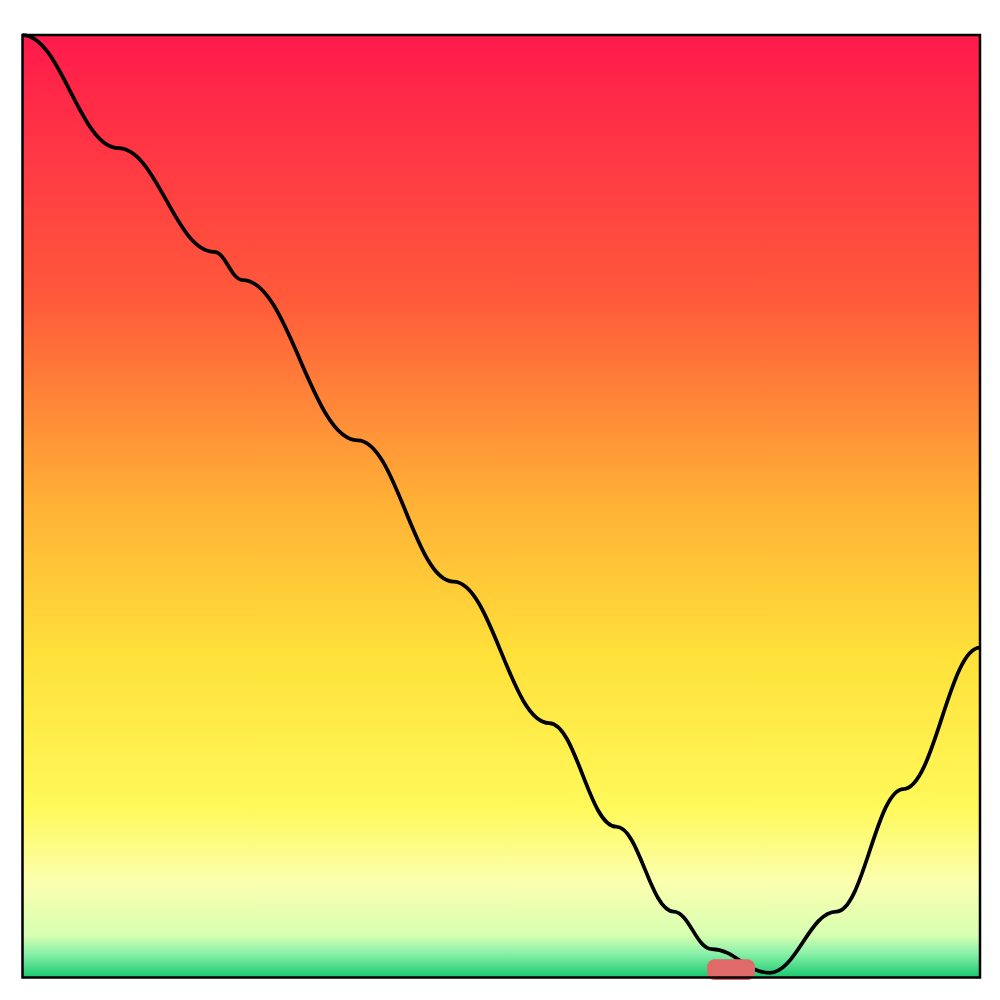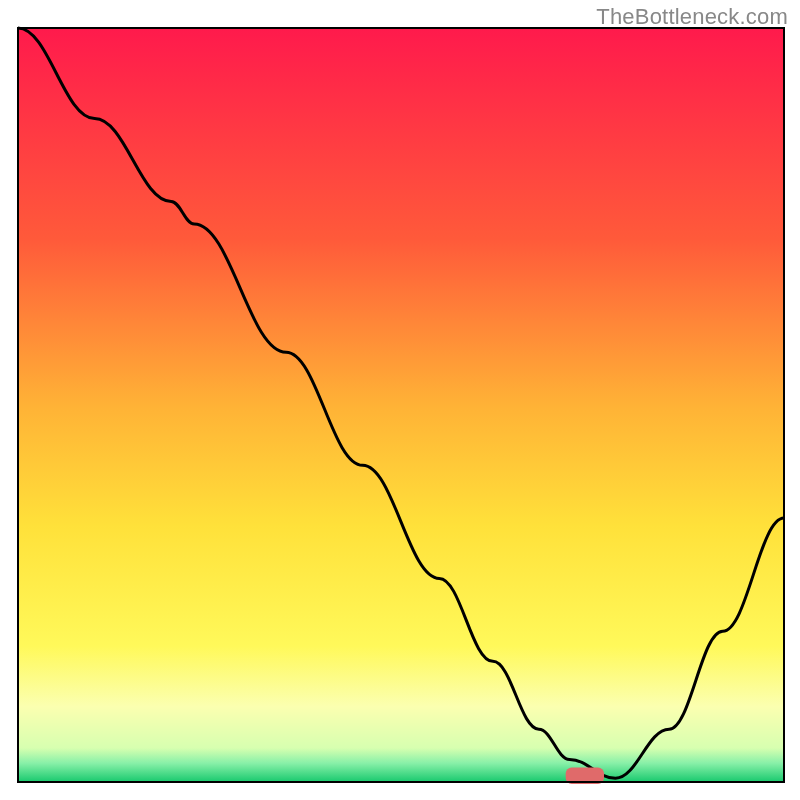"TheBottleneck.com" div.watermark { html: <div>TheBottleneck.com</div> -> none }
